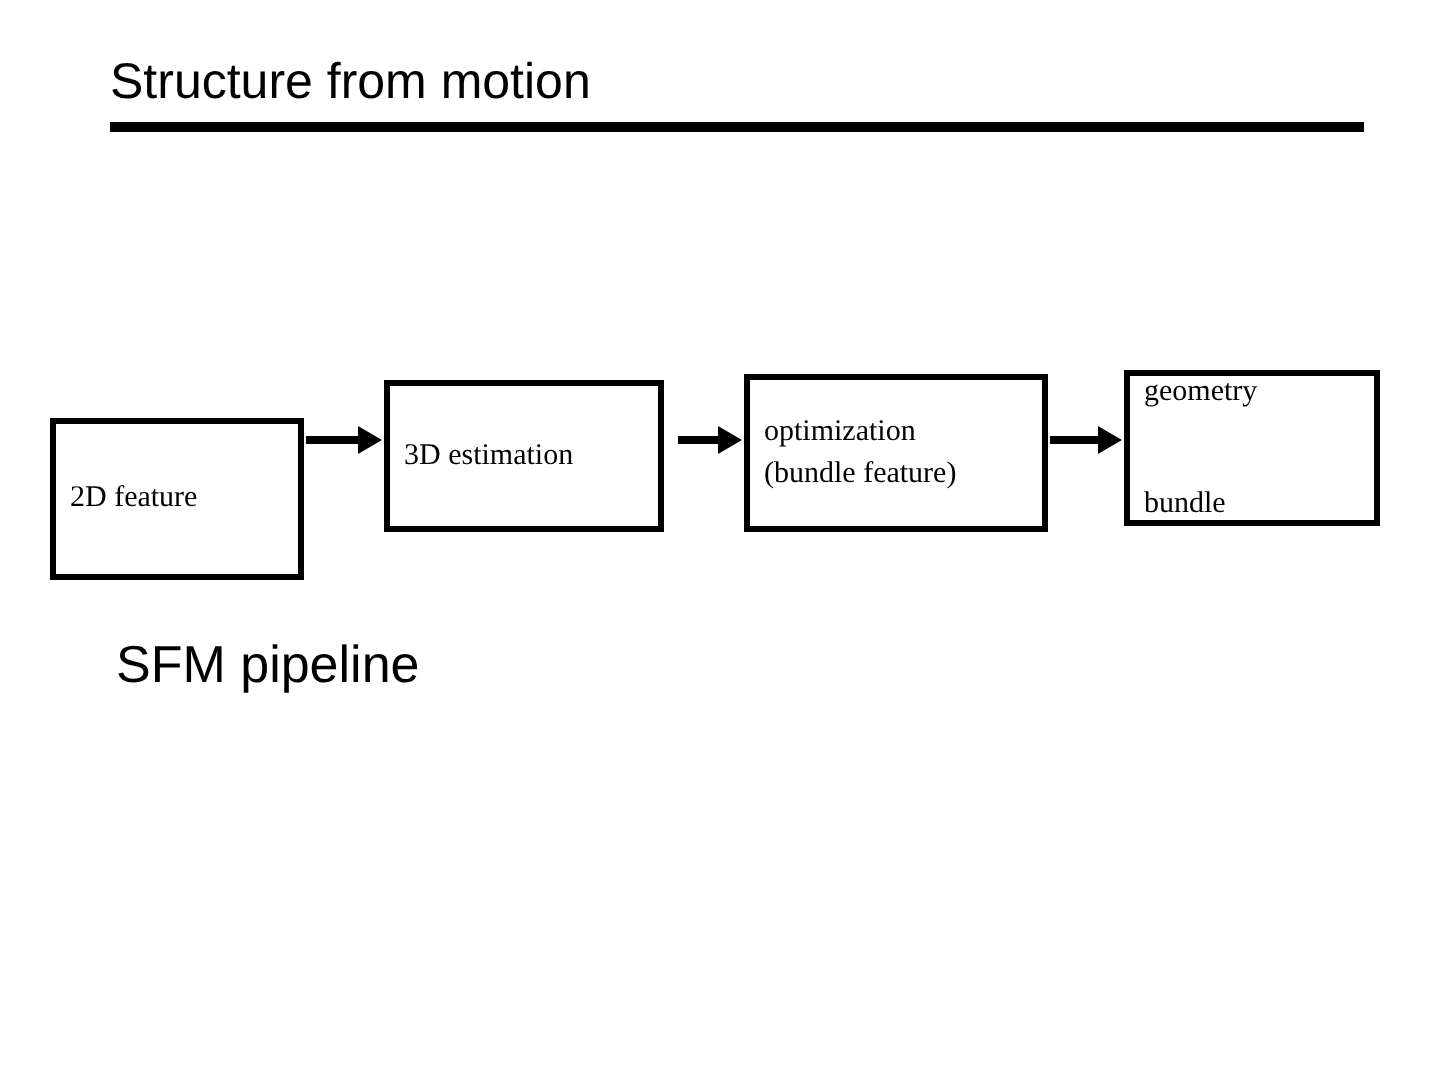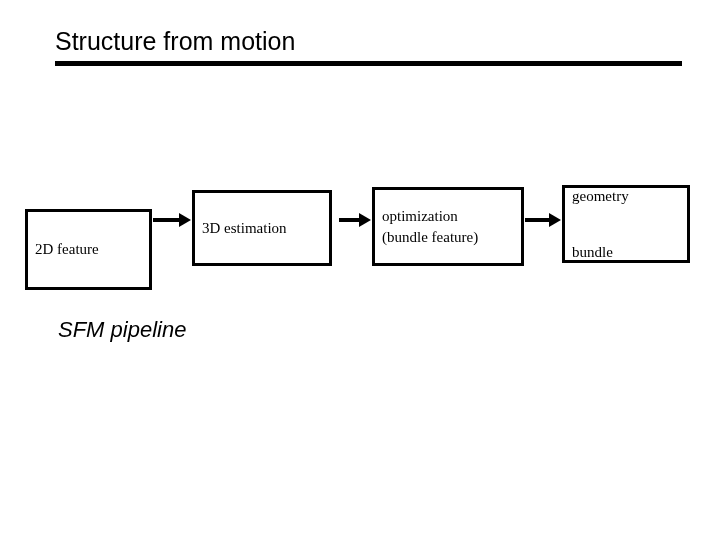"SFM pipeline" .caption { font-size: 22px -> 26px; font-style: italic -> none }
